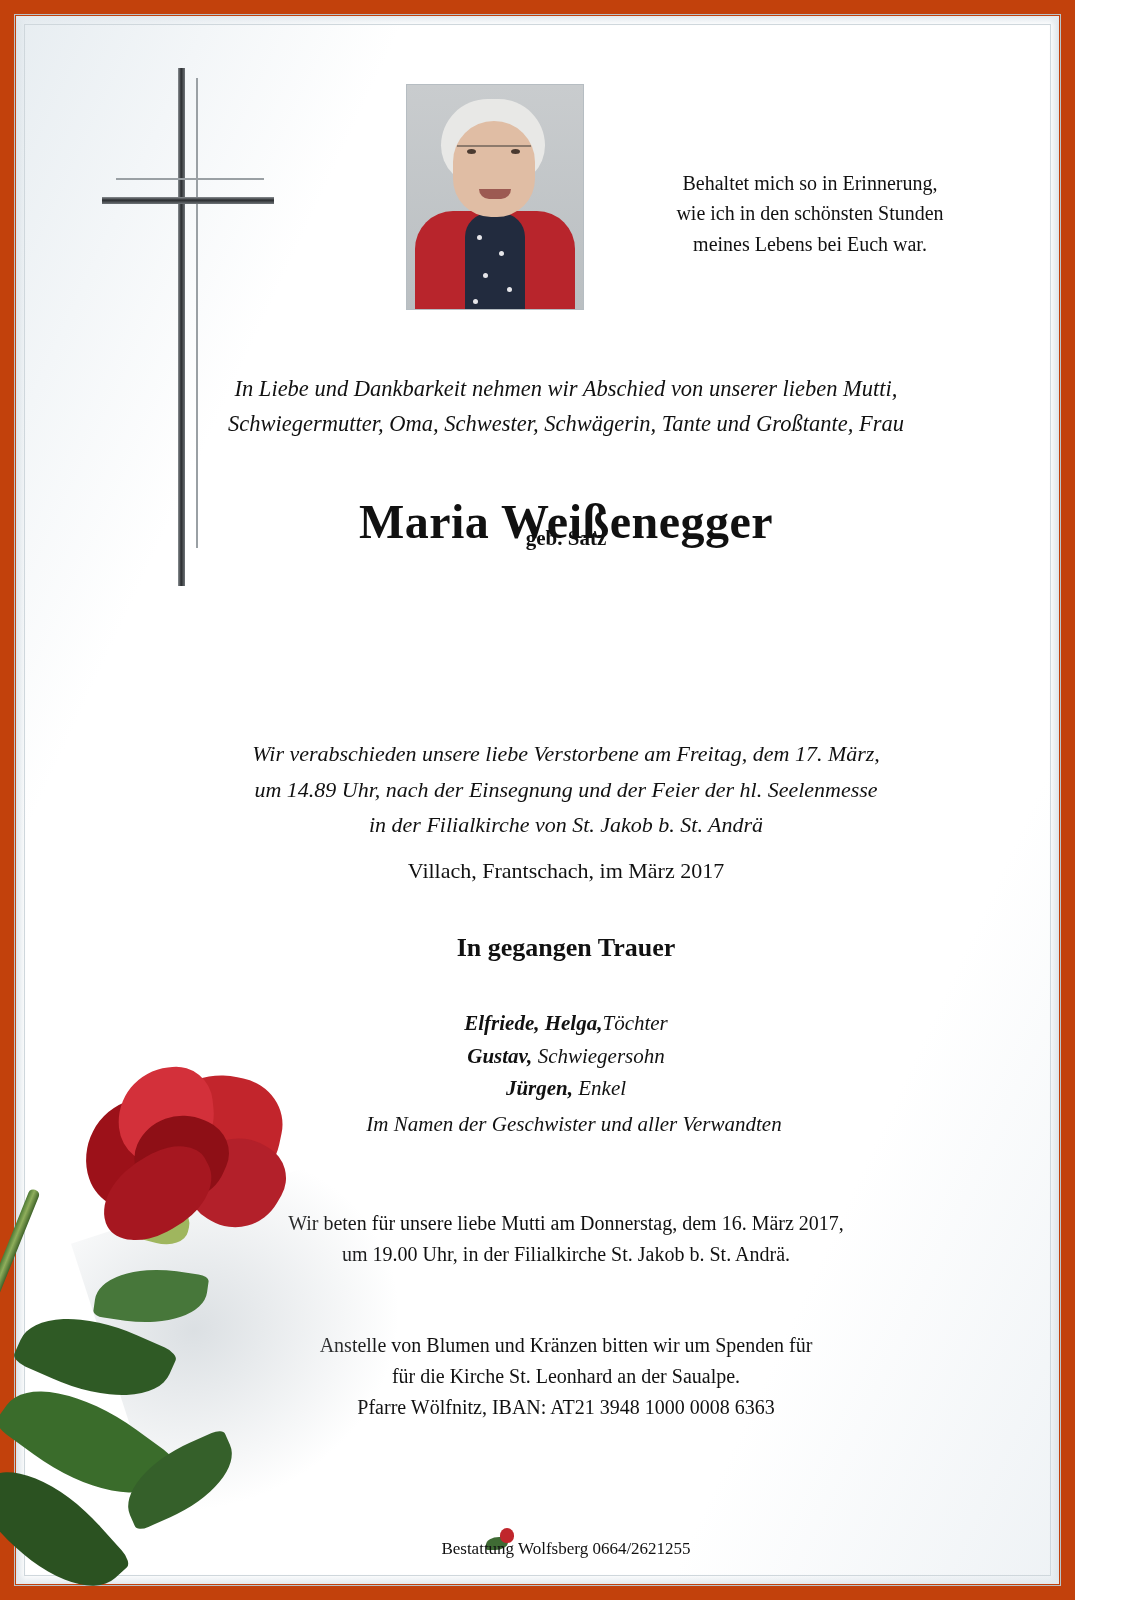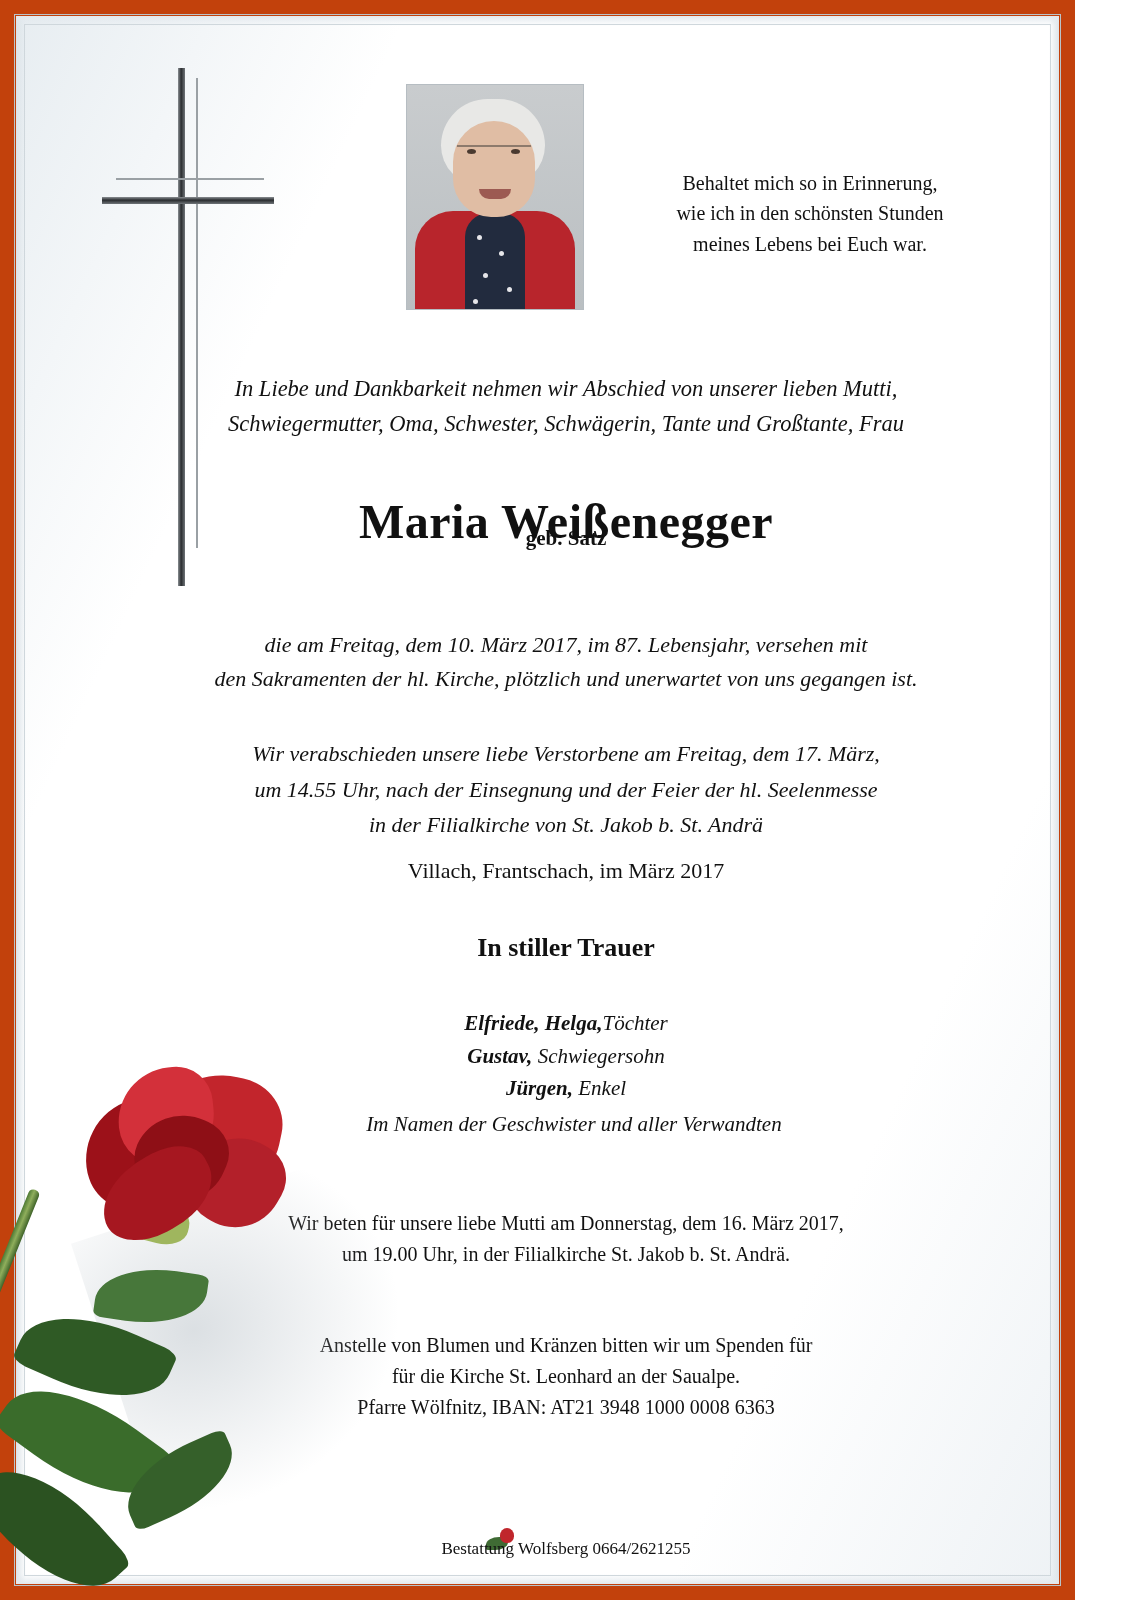"die am Freitag, dem 10." div.txt { html: <div>die am Freitag, dem 10. März 2017, im 87. Lebensjahr, versehen mit den Sakramenten der hl. Kirche, plötzlich und unerwartet von uns gegangen ist.</div> -> none }
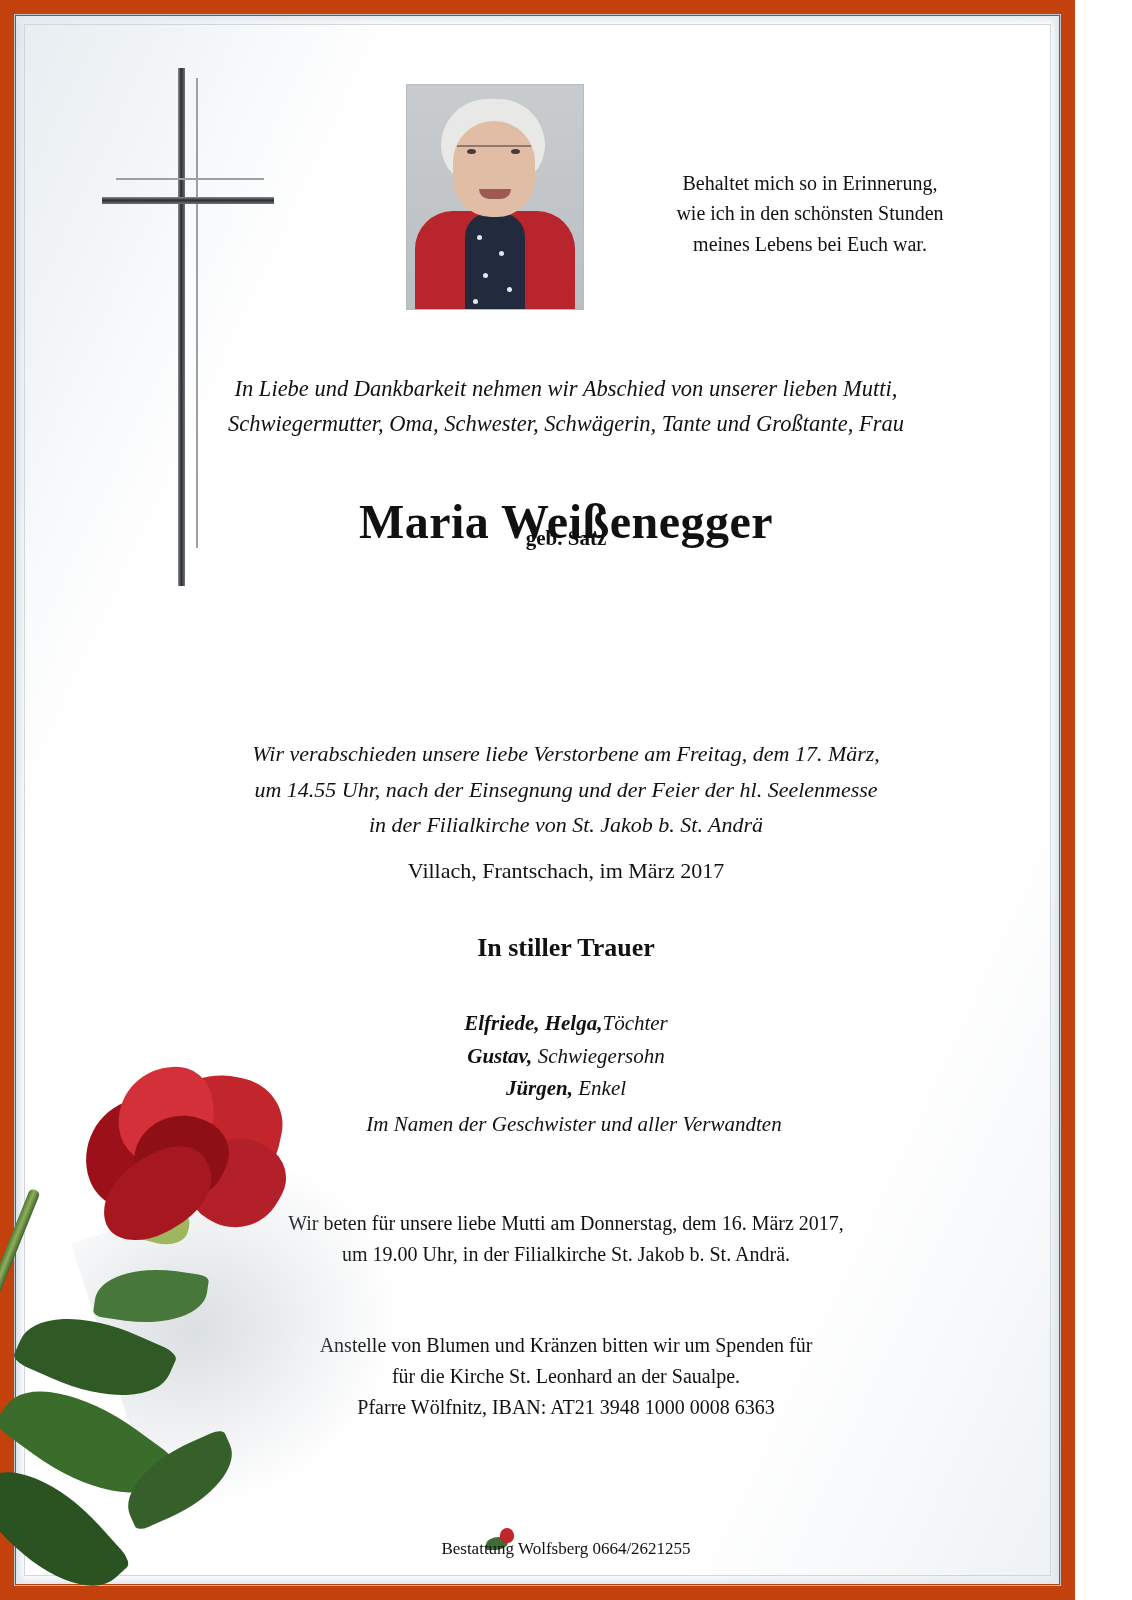"Wir verabschieden unsere liebe" div.txt { text: 14.55 -> 14.89 }
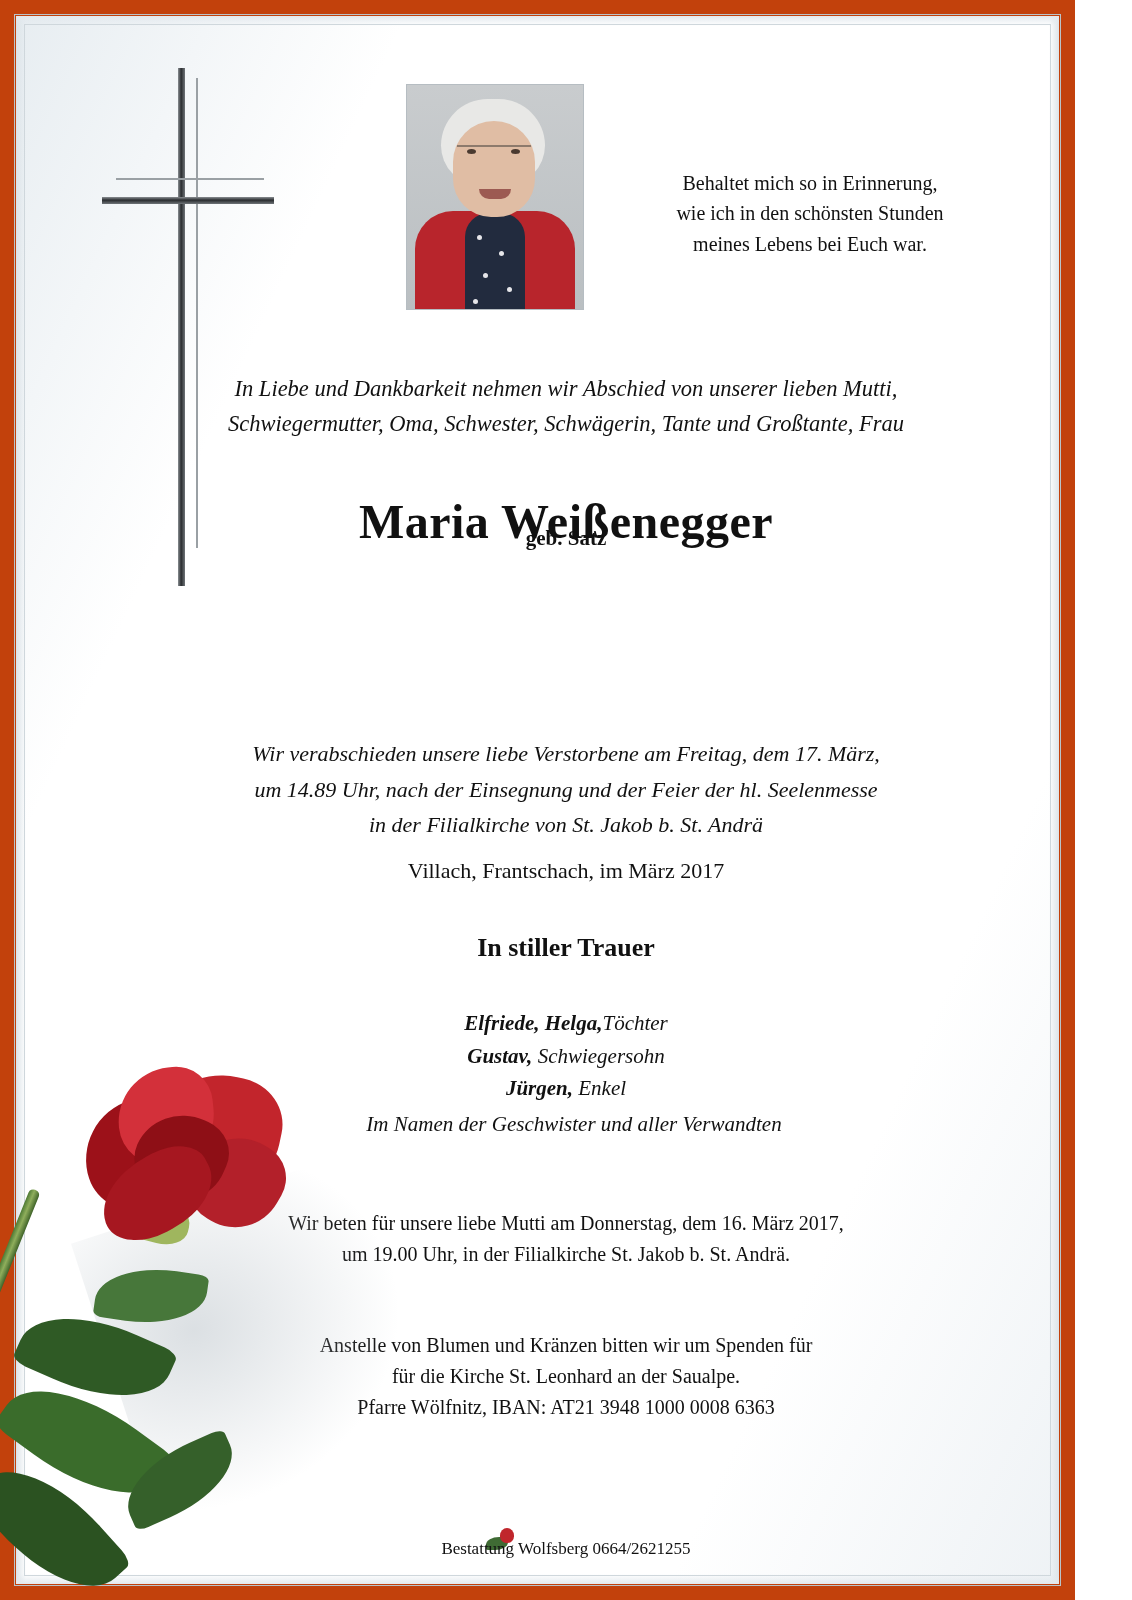"In stiller Trauer" div.txt { text: stiller -> gegangen }
